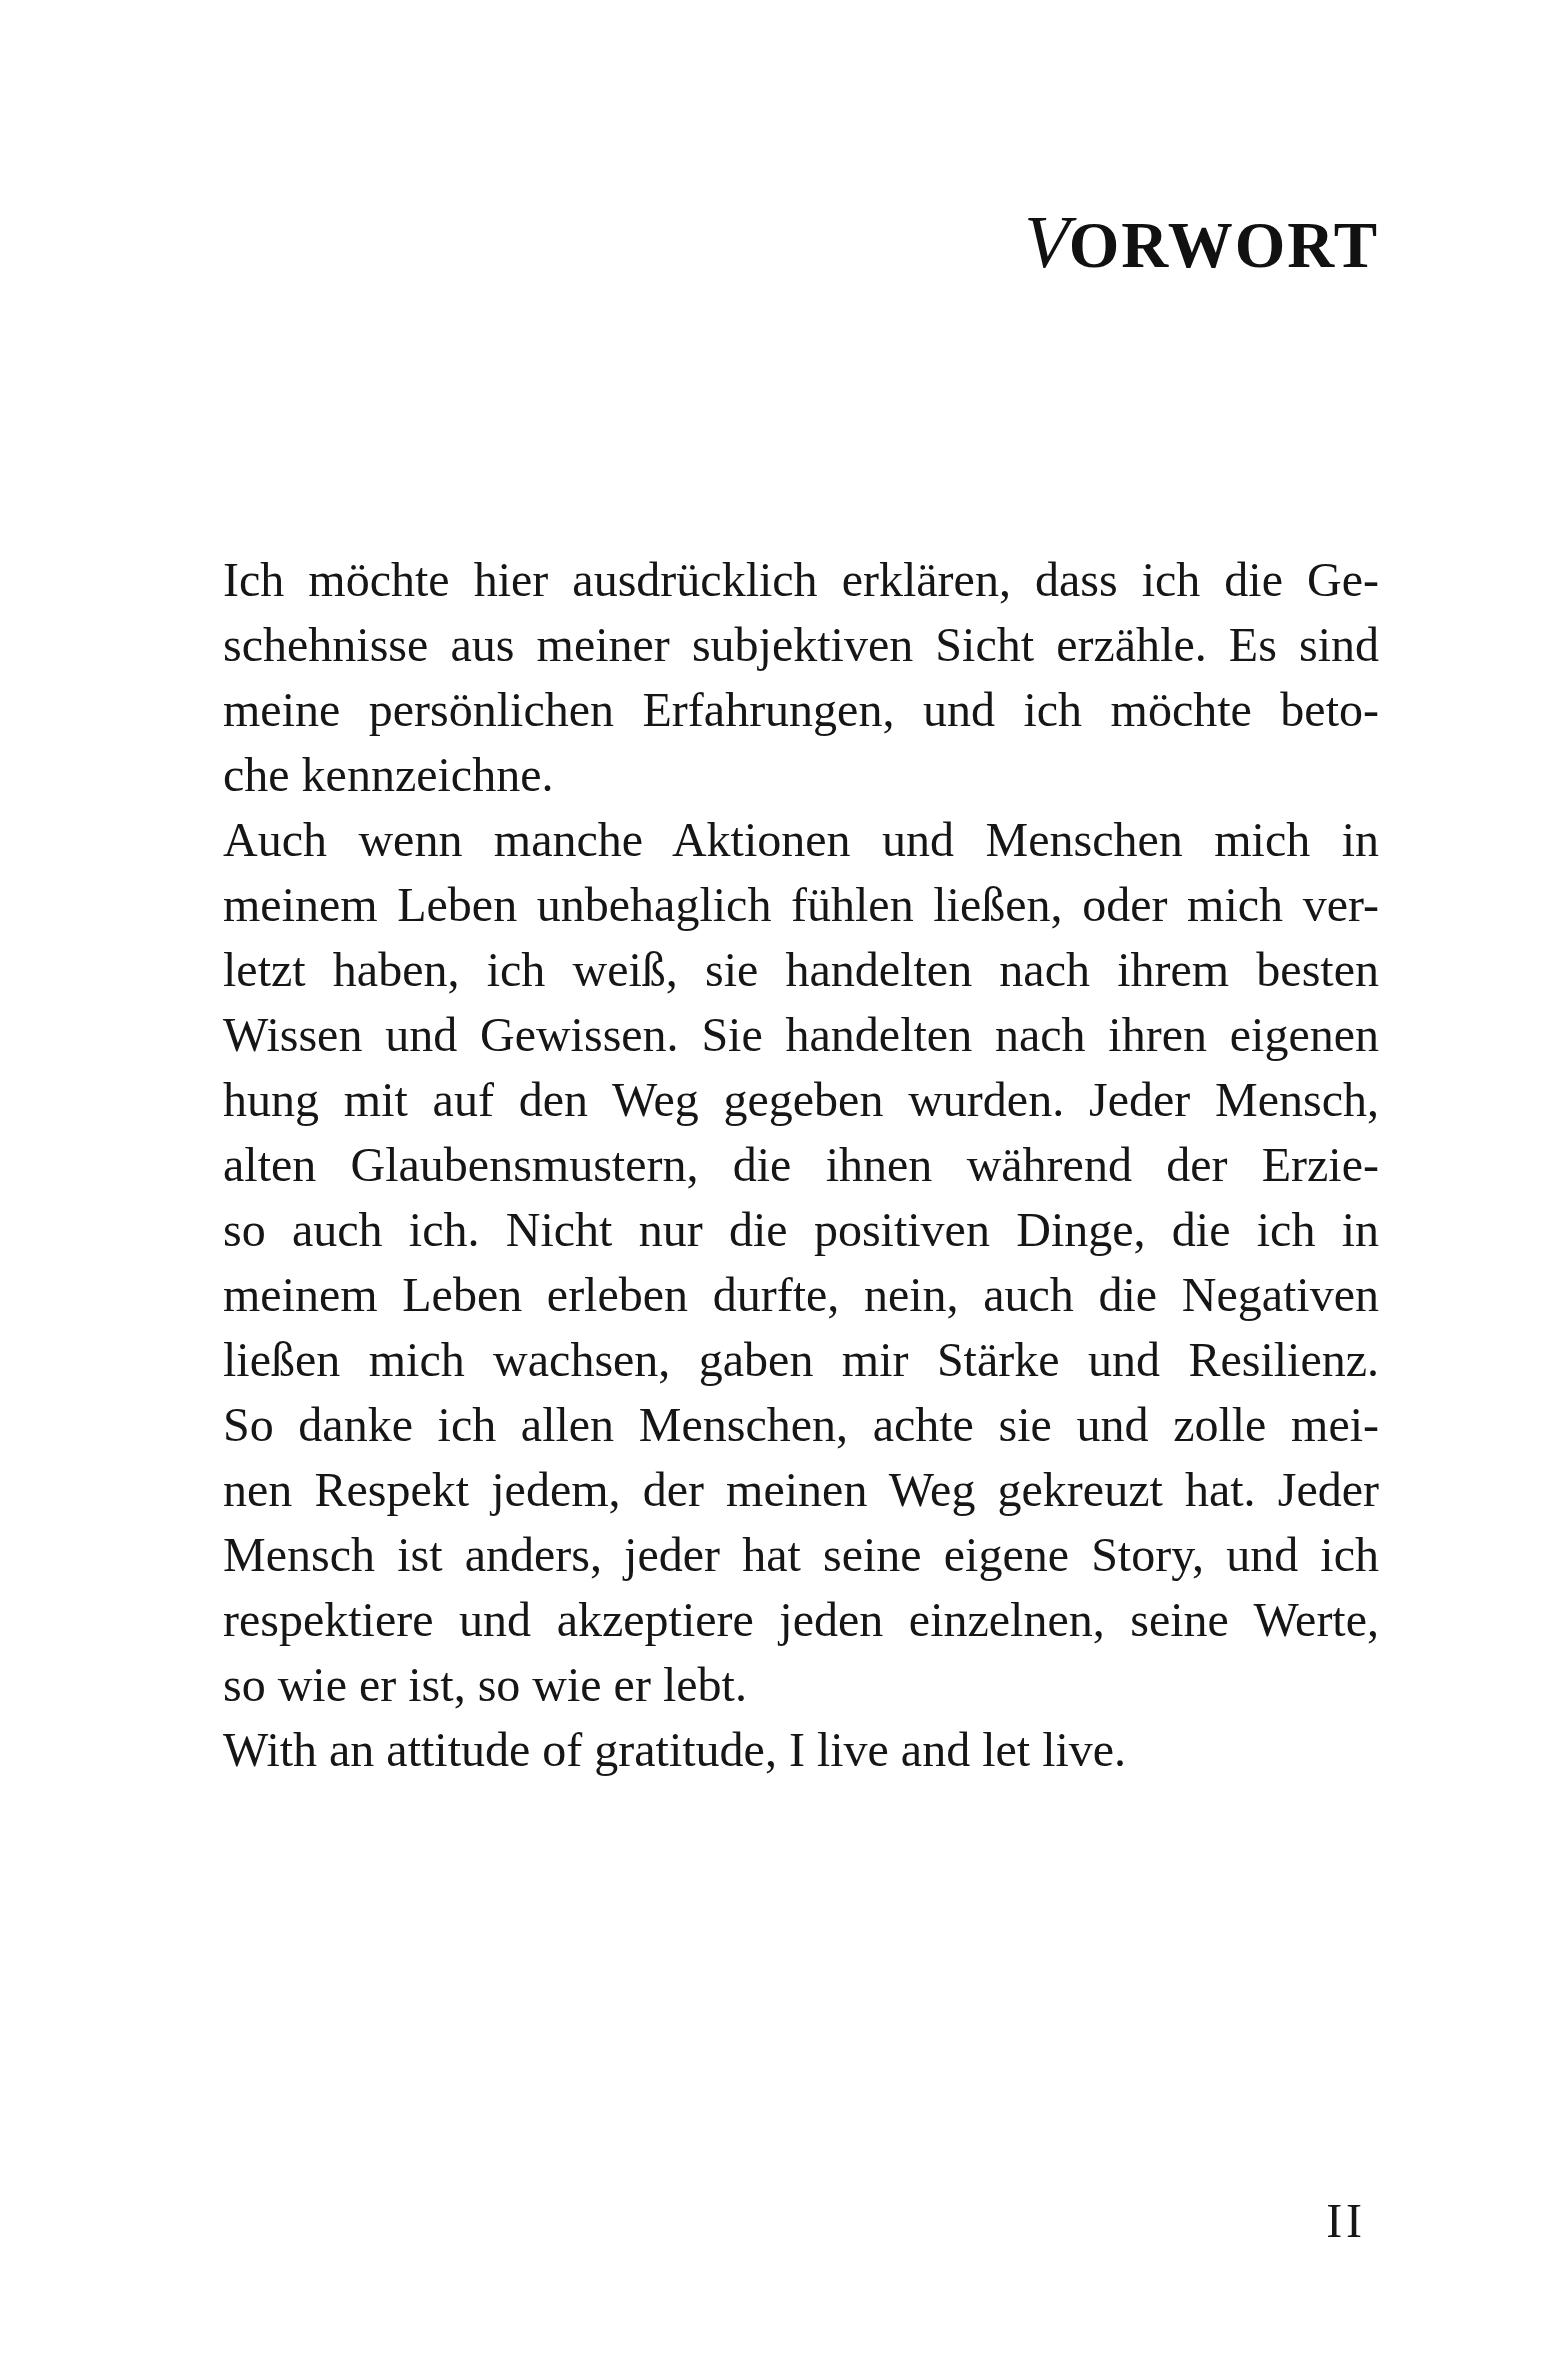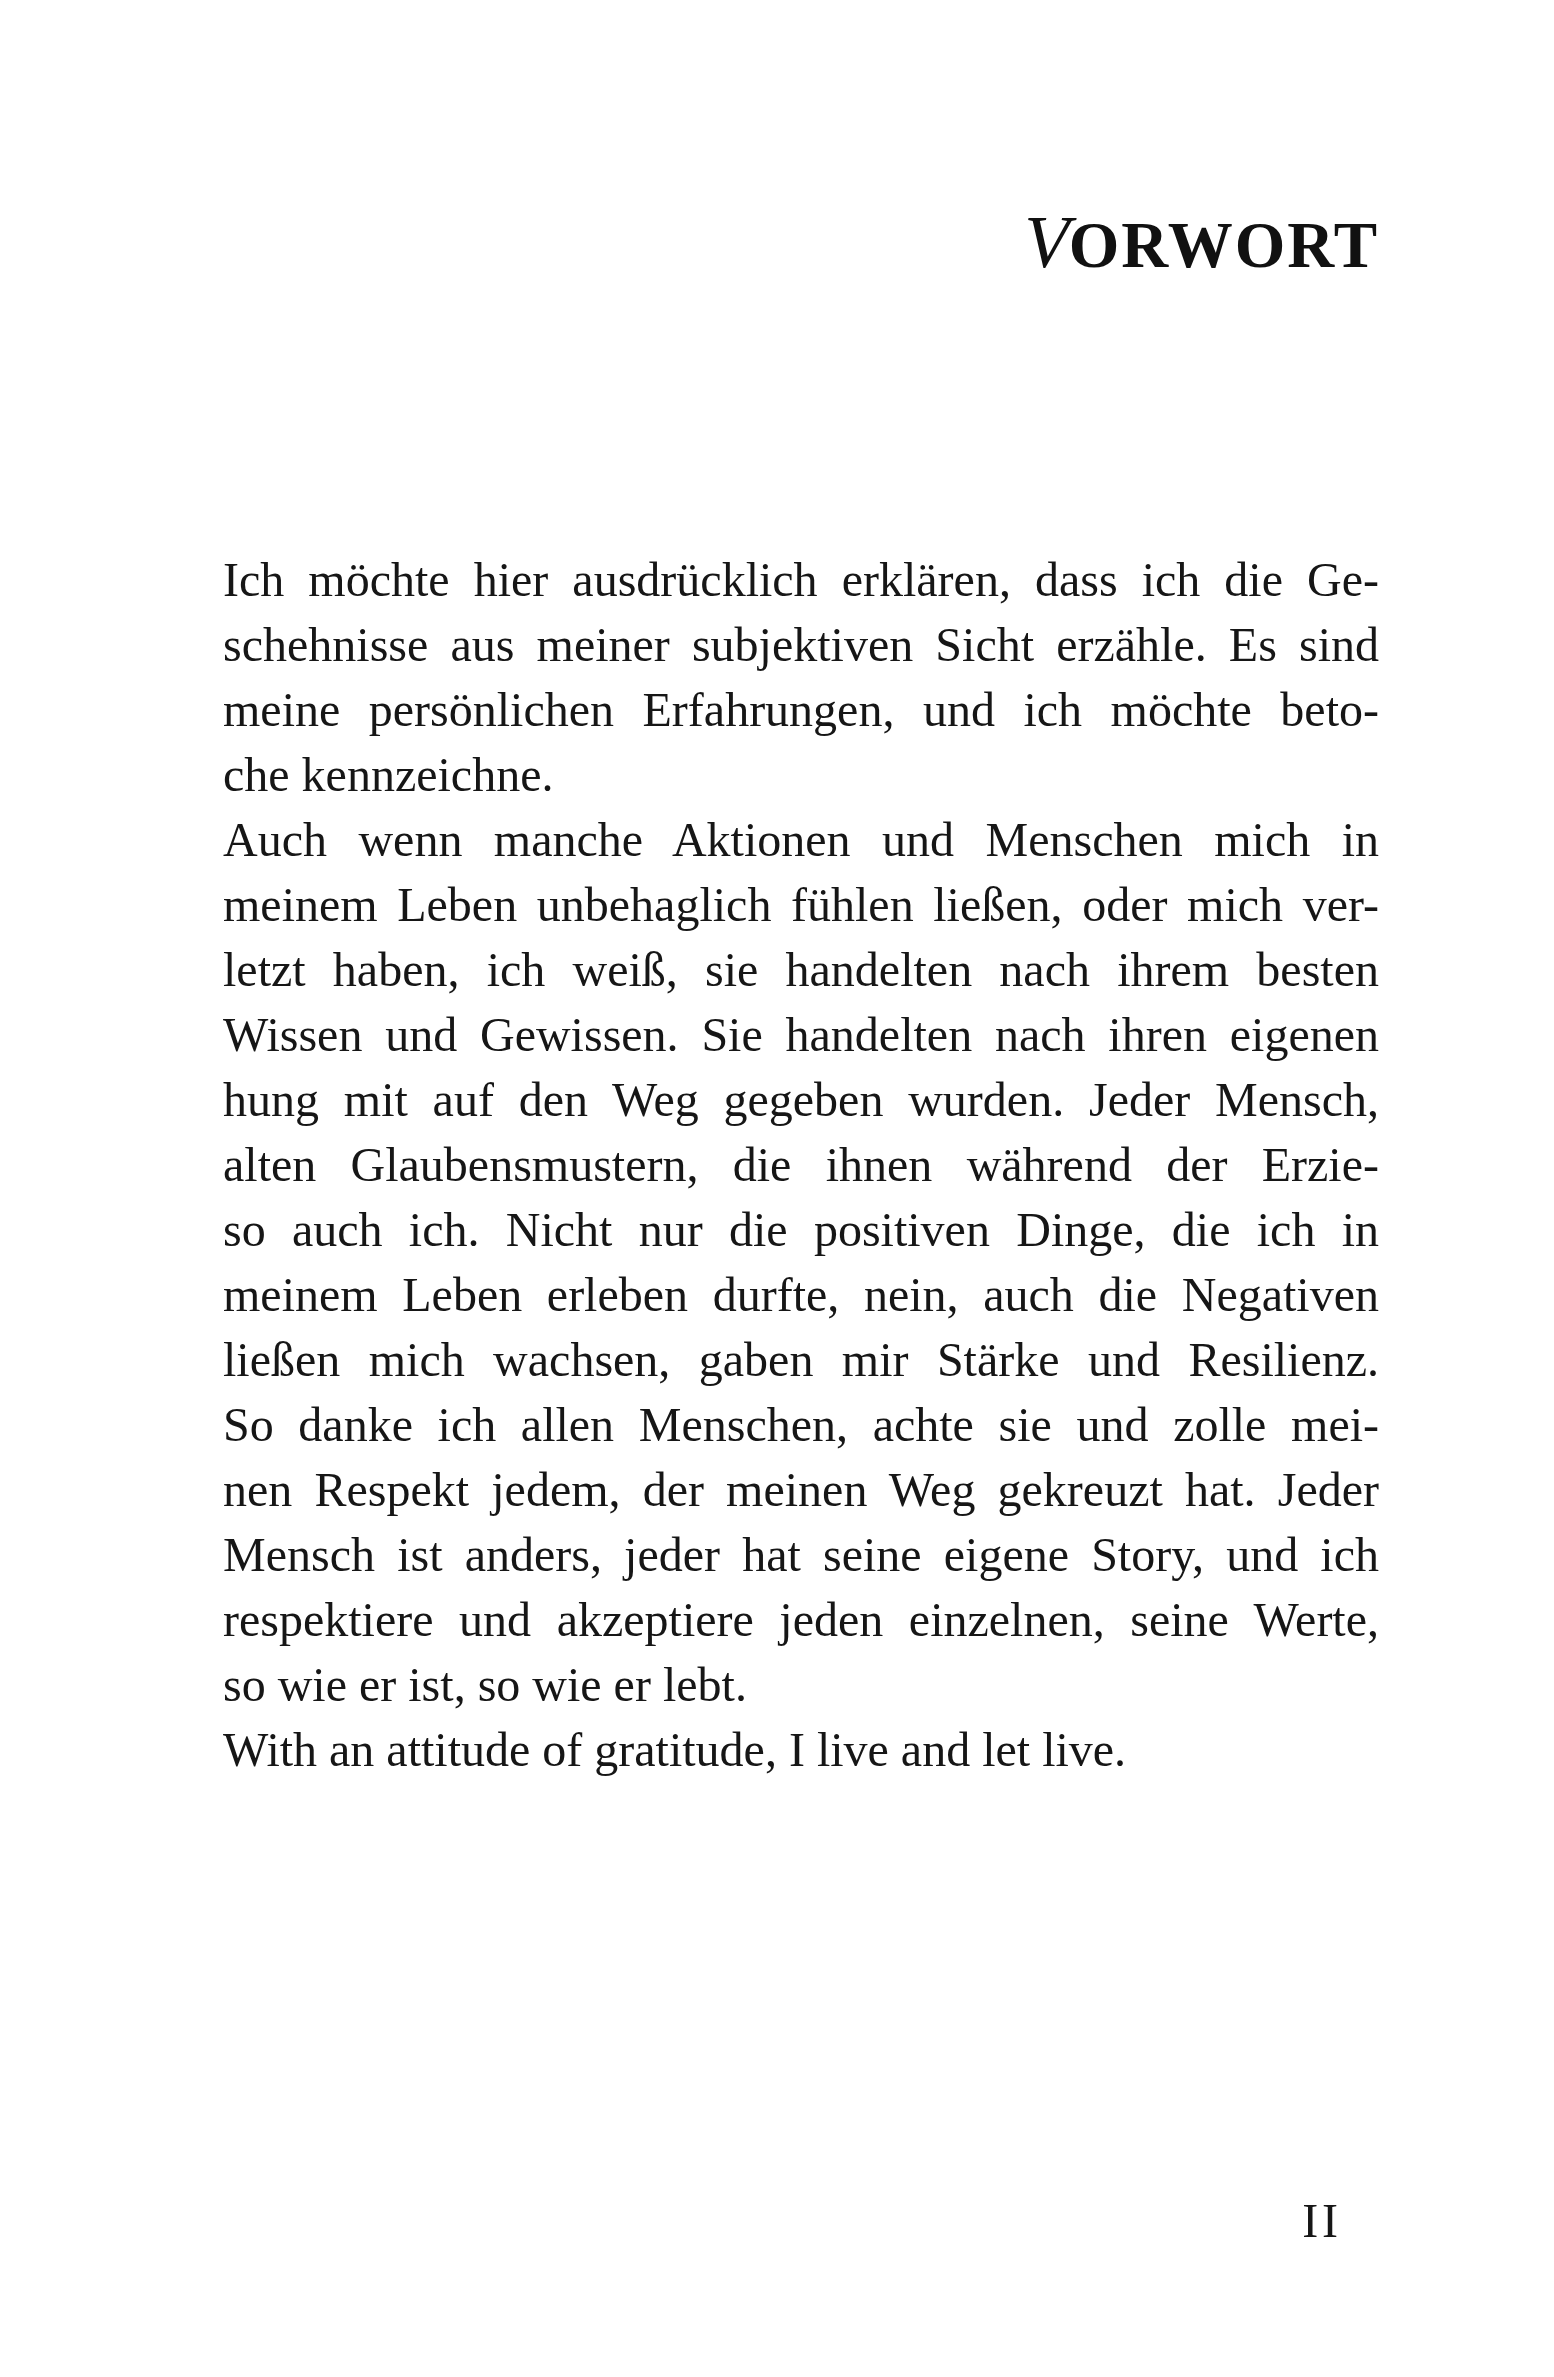"II" .page-number { right: 37px -> 13px }
